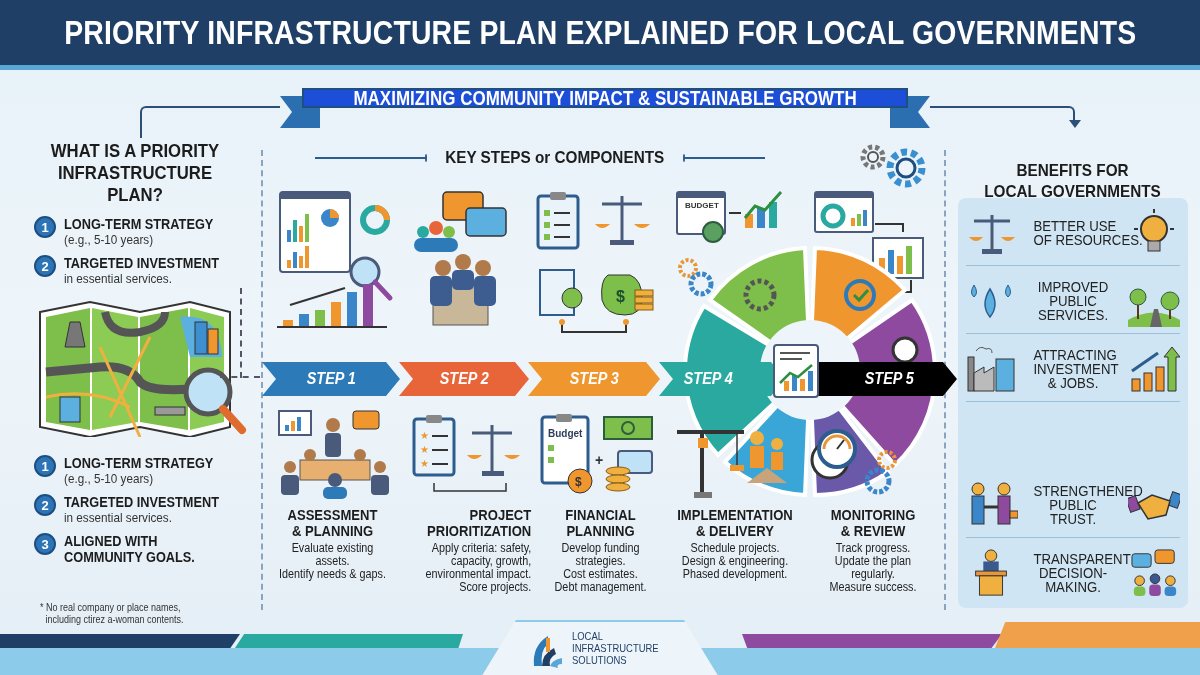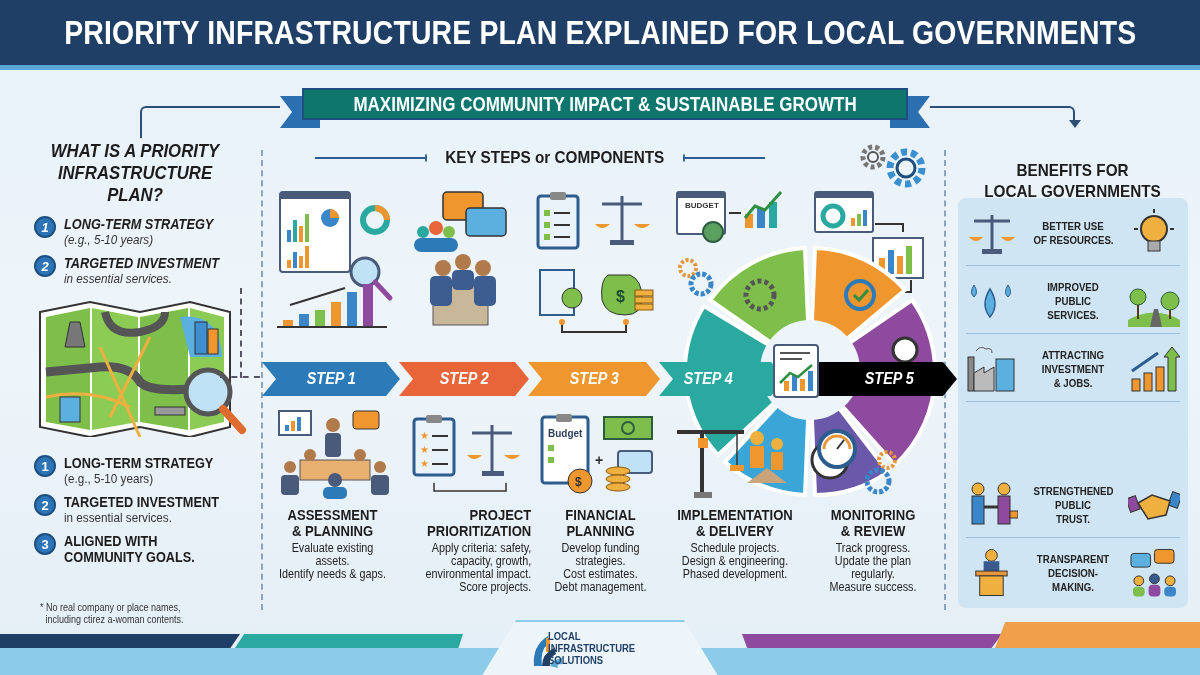"MAXIMIZING COMMUNITY IMPACT &" .ribbon { background: #0f766e -> #1d4ed8; height: 32px -> 20px }
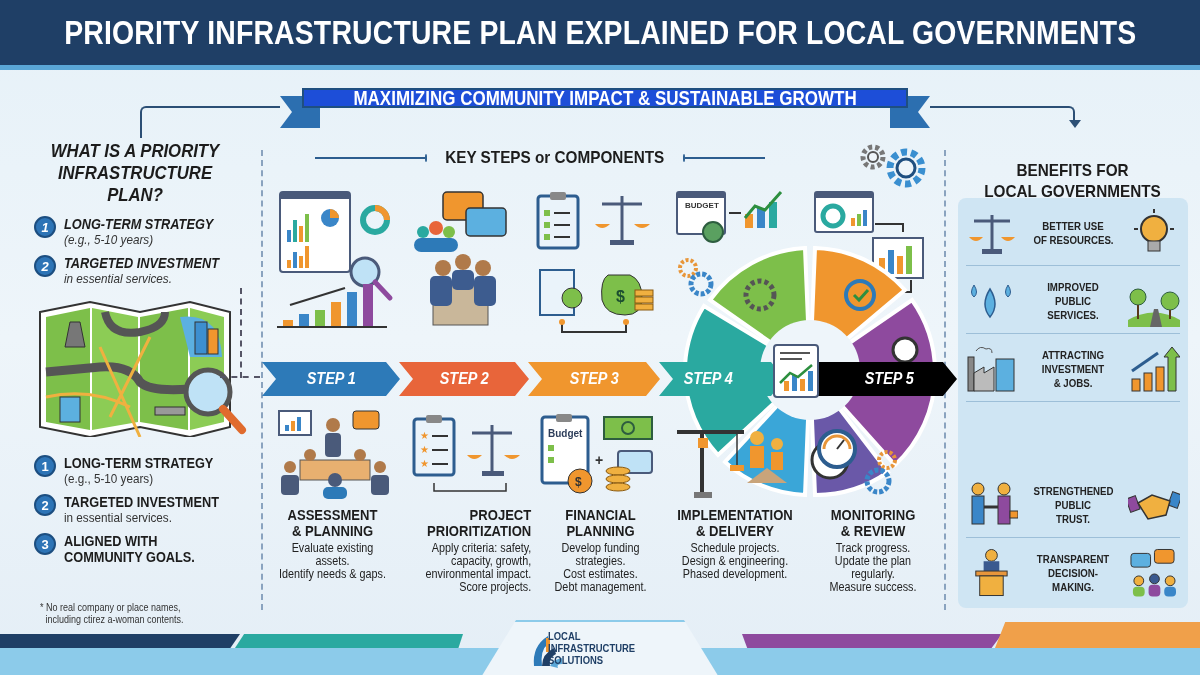"WHAT IS A PRIORITY" .left-col { font-style: italic -> none }
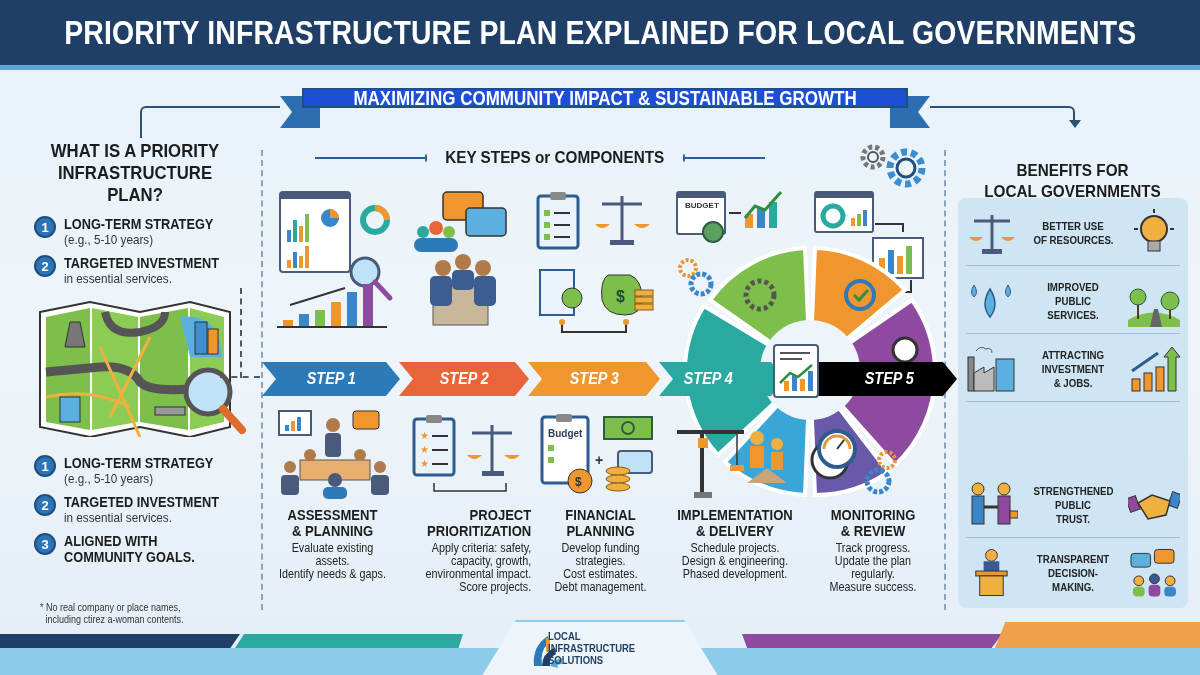"BETTER USE" .benefit .lbl { font-size: 11px -> 15px; font-weight: 700 -> 400 }
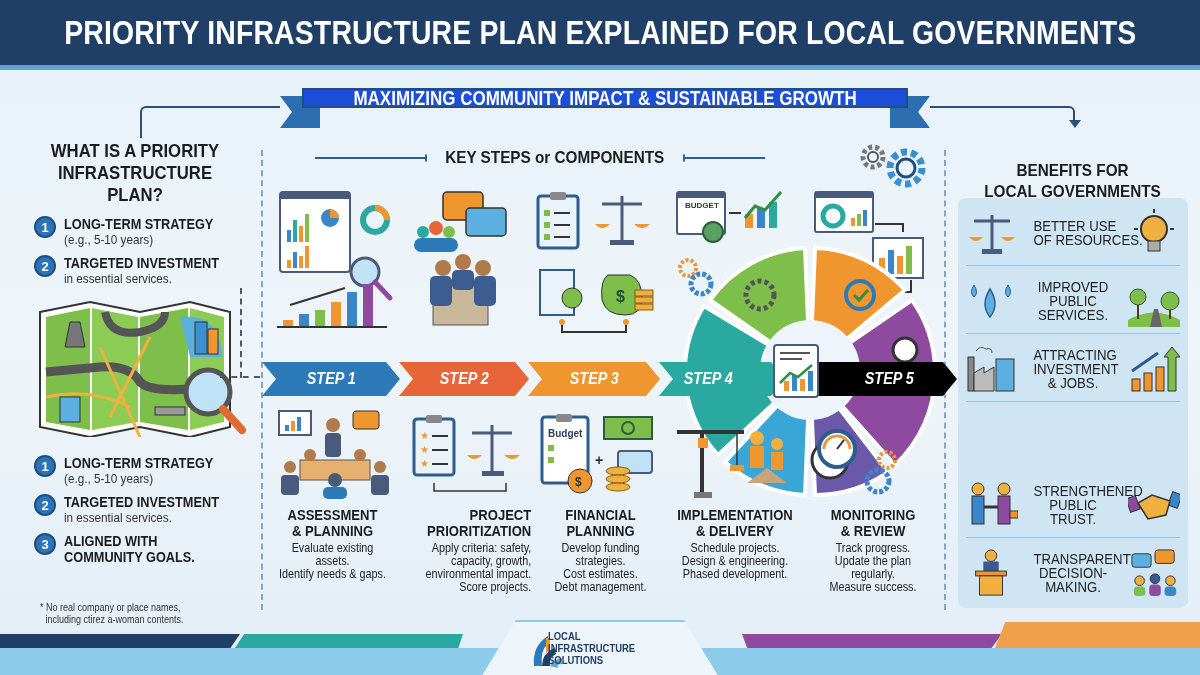"LOCAL" .logo-text { font-weight: 700 -> 400; left: 548px -> 572px }
